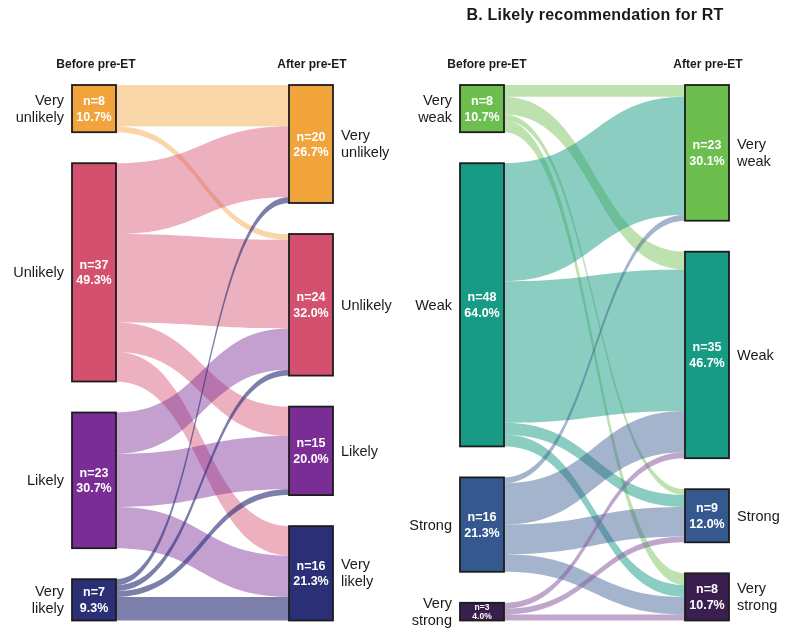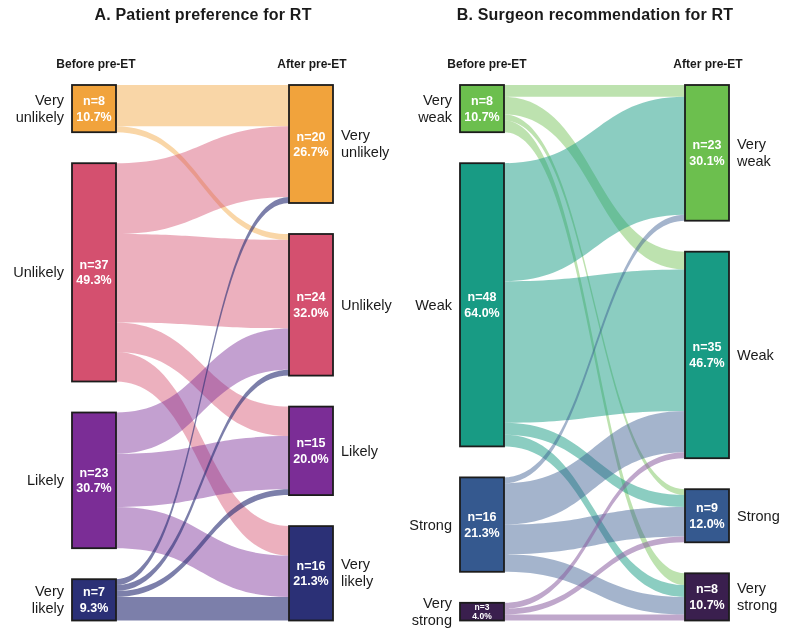"A. Patient preference for RT" div.panel-title { html: <div>A. Patient preference for RT</div> -> none }
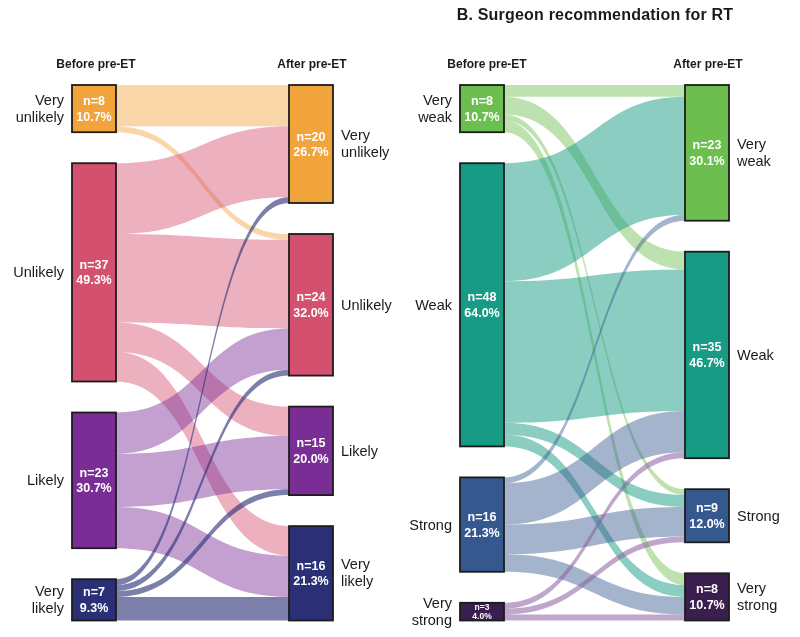"B. Surgeon recommendation for RT" div.panel-title { text: Surgeon -> Likely }
